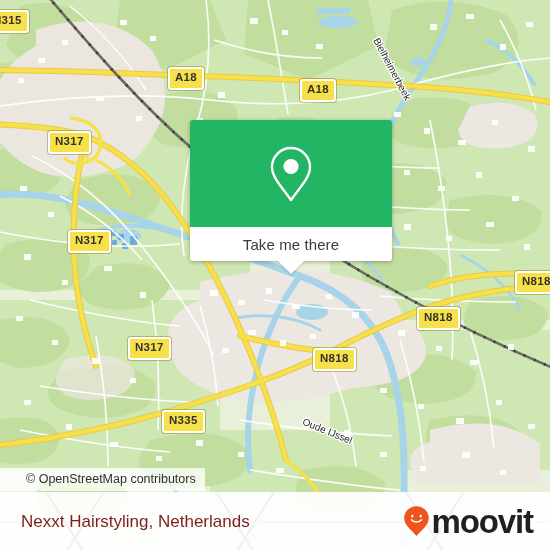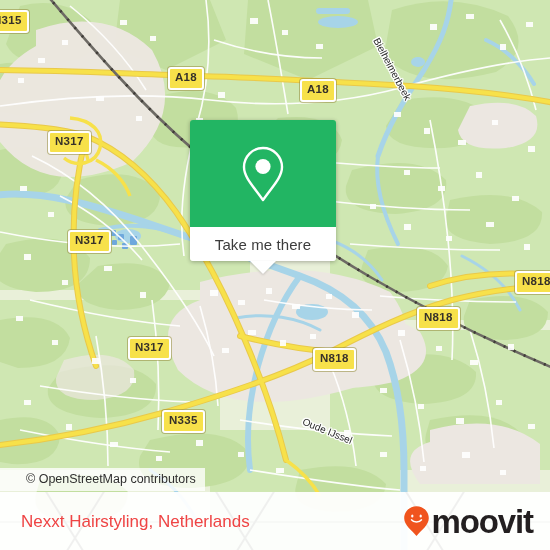"Take me there" #callout { width: 146px -> 202px }
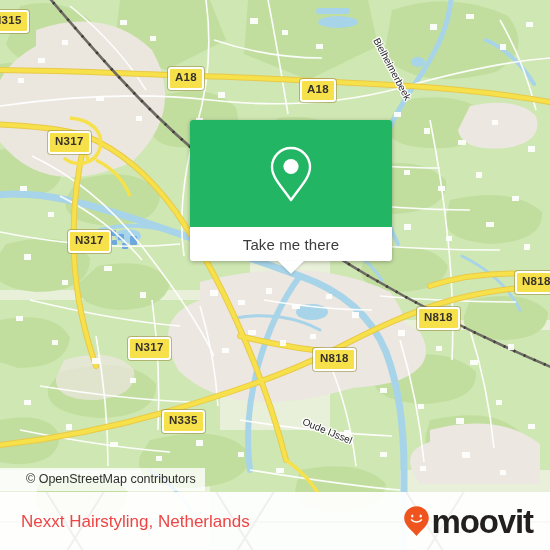"Nexxt Hairstyling, Netherlands" #place-title { color: #ef4444 -> #7f1d1d }
